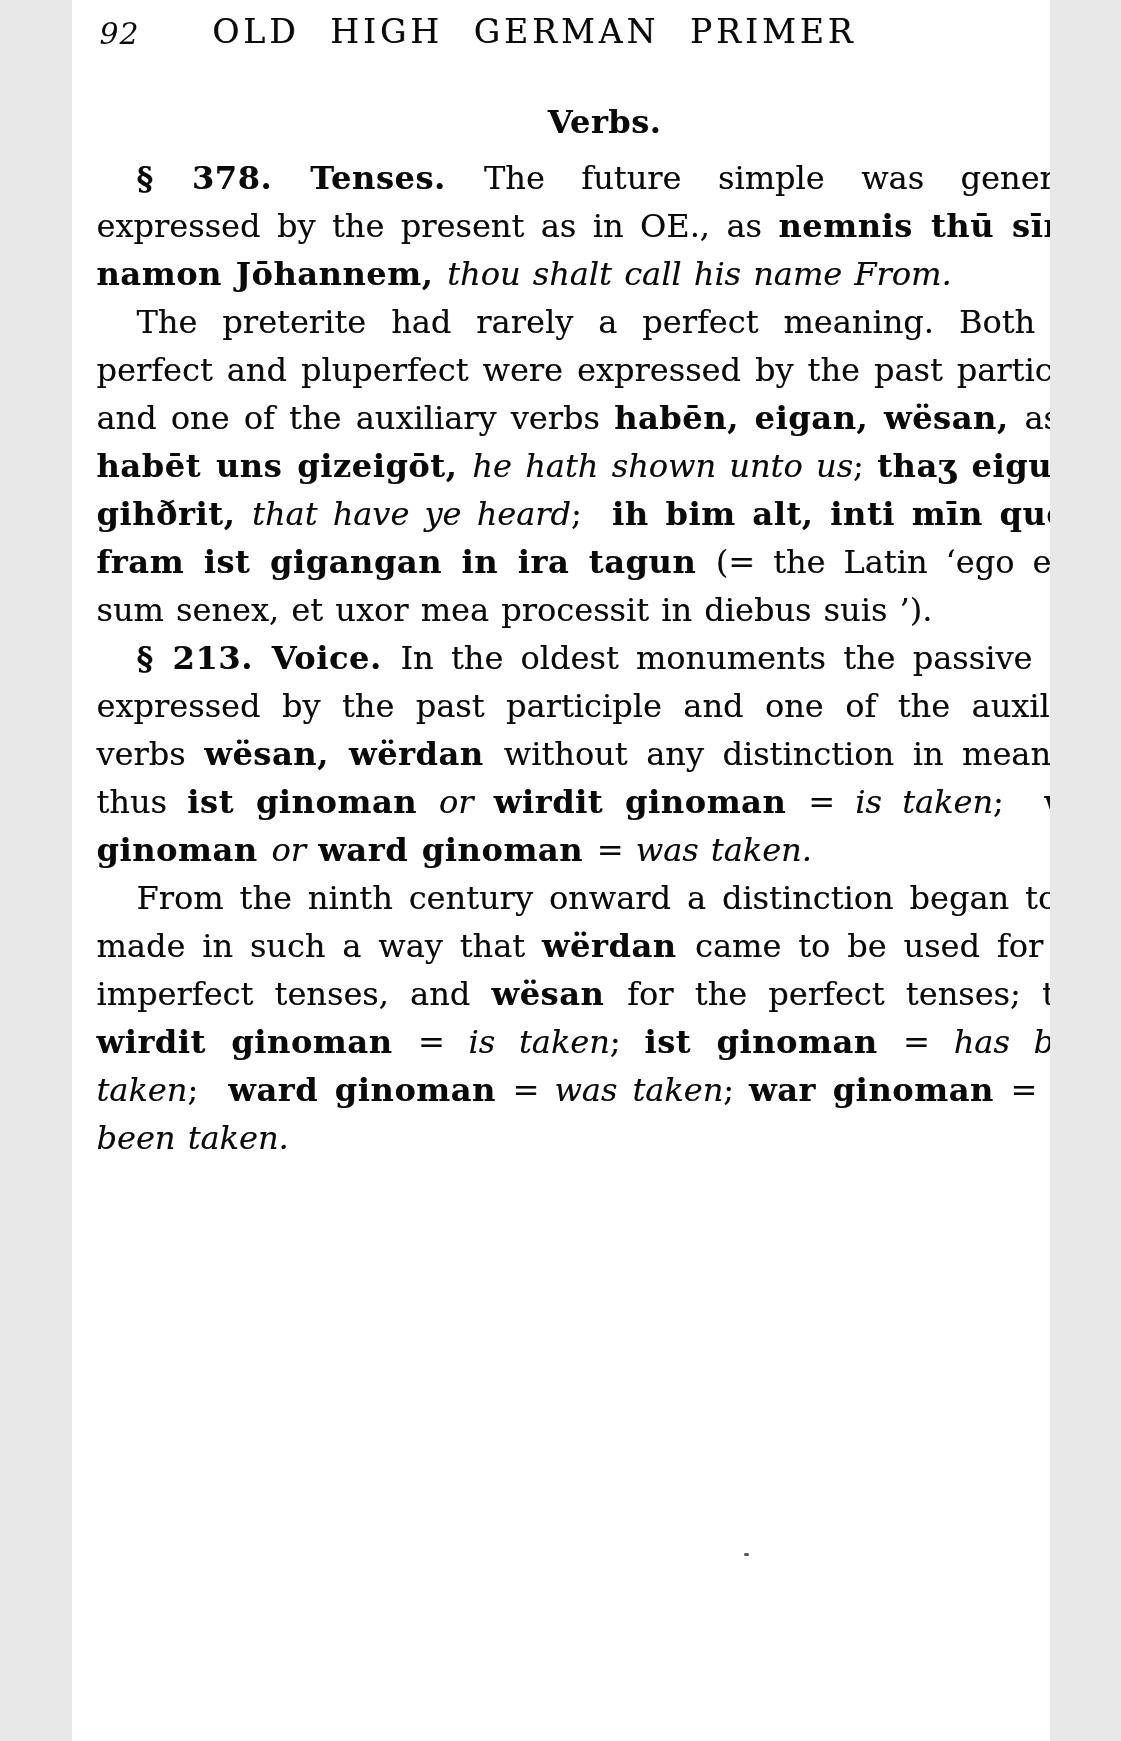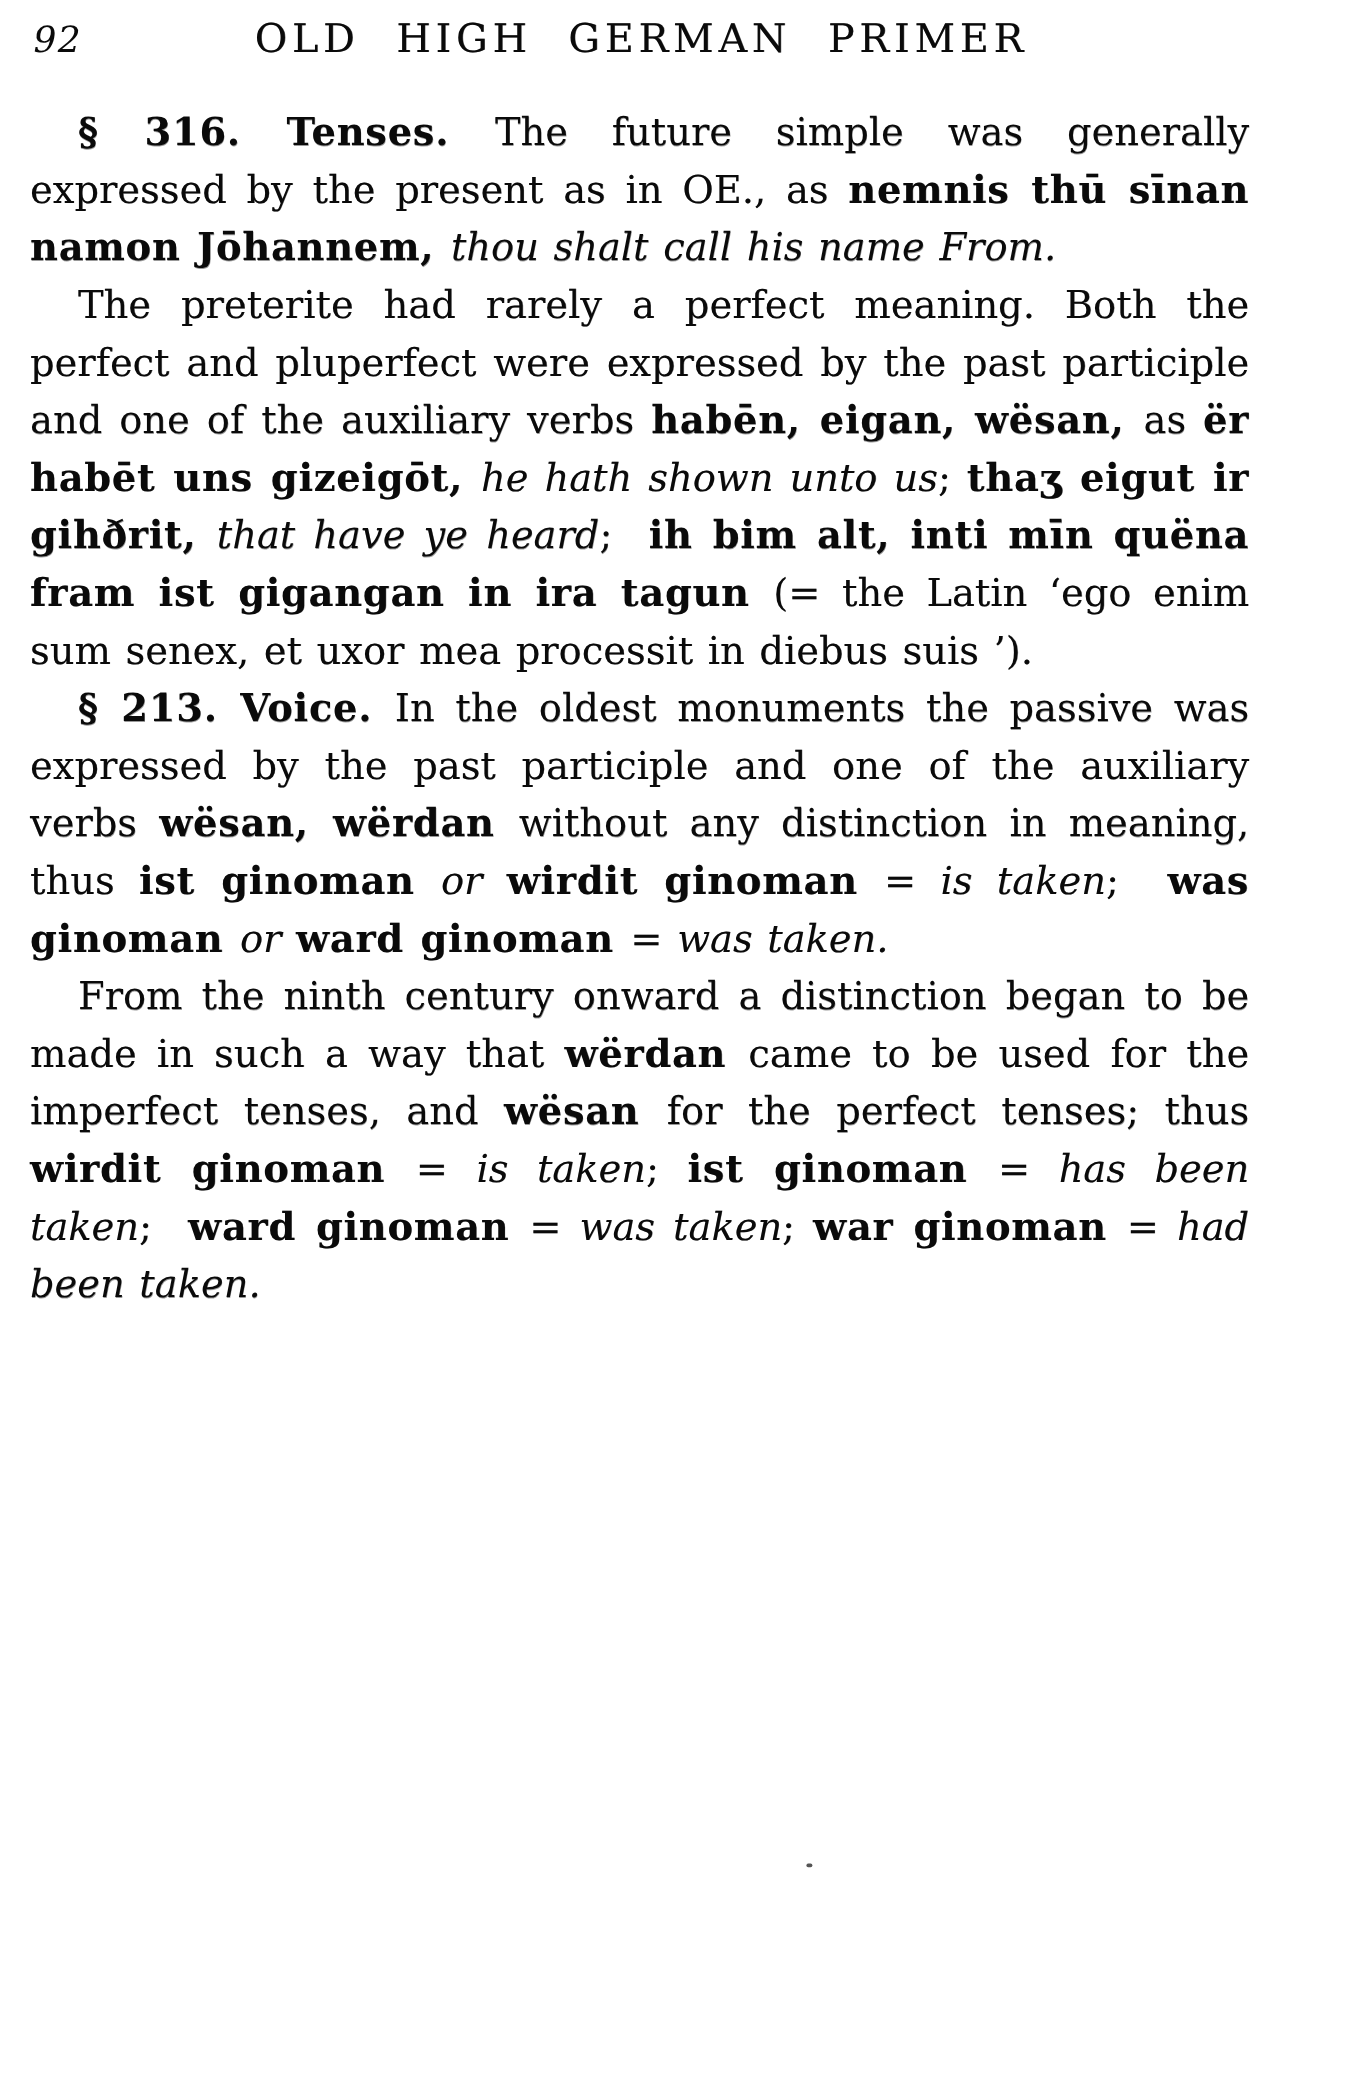"92" .page { width: 1121px -> 978px }
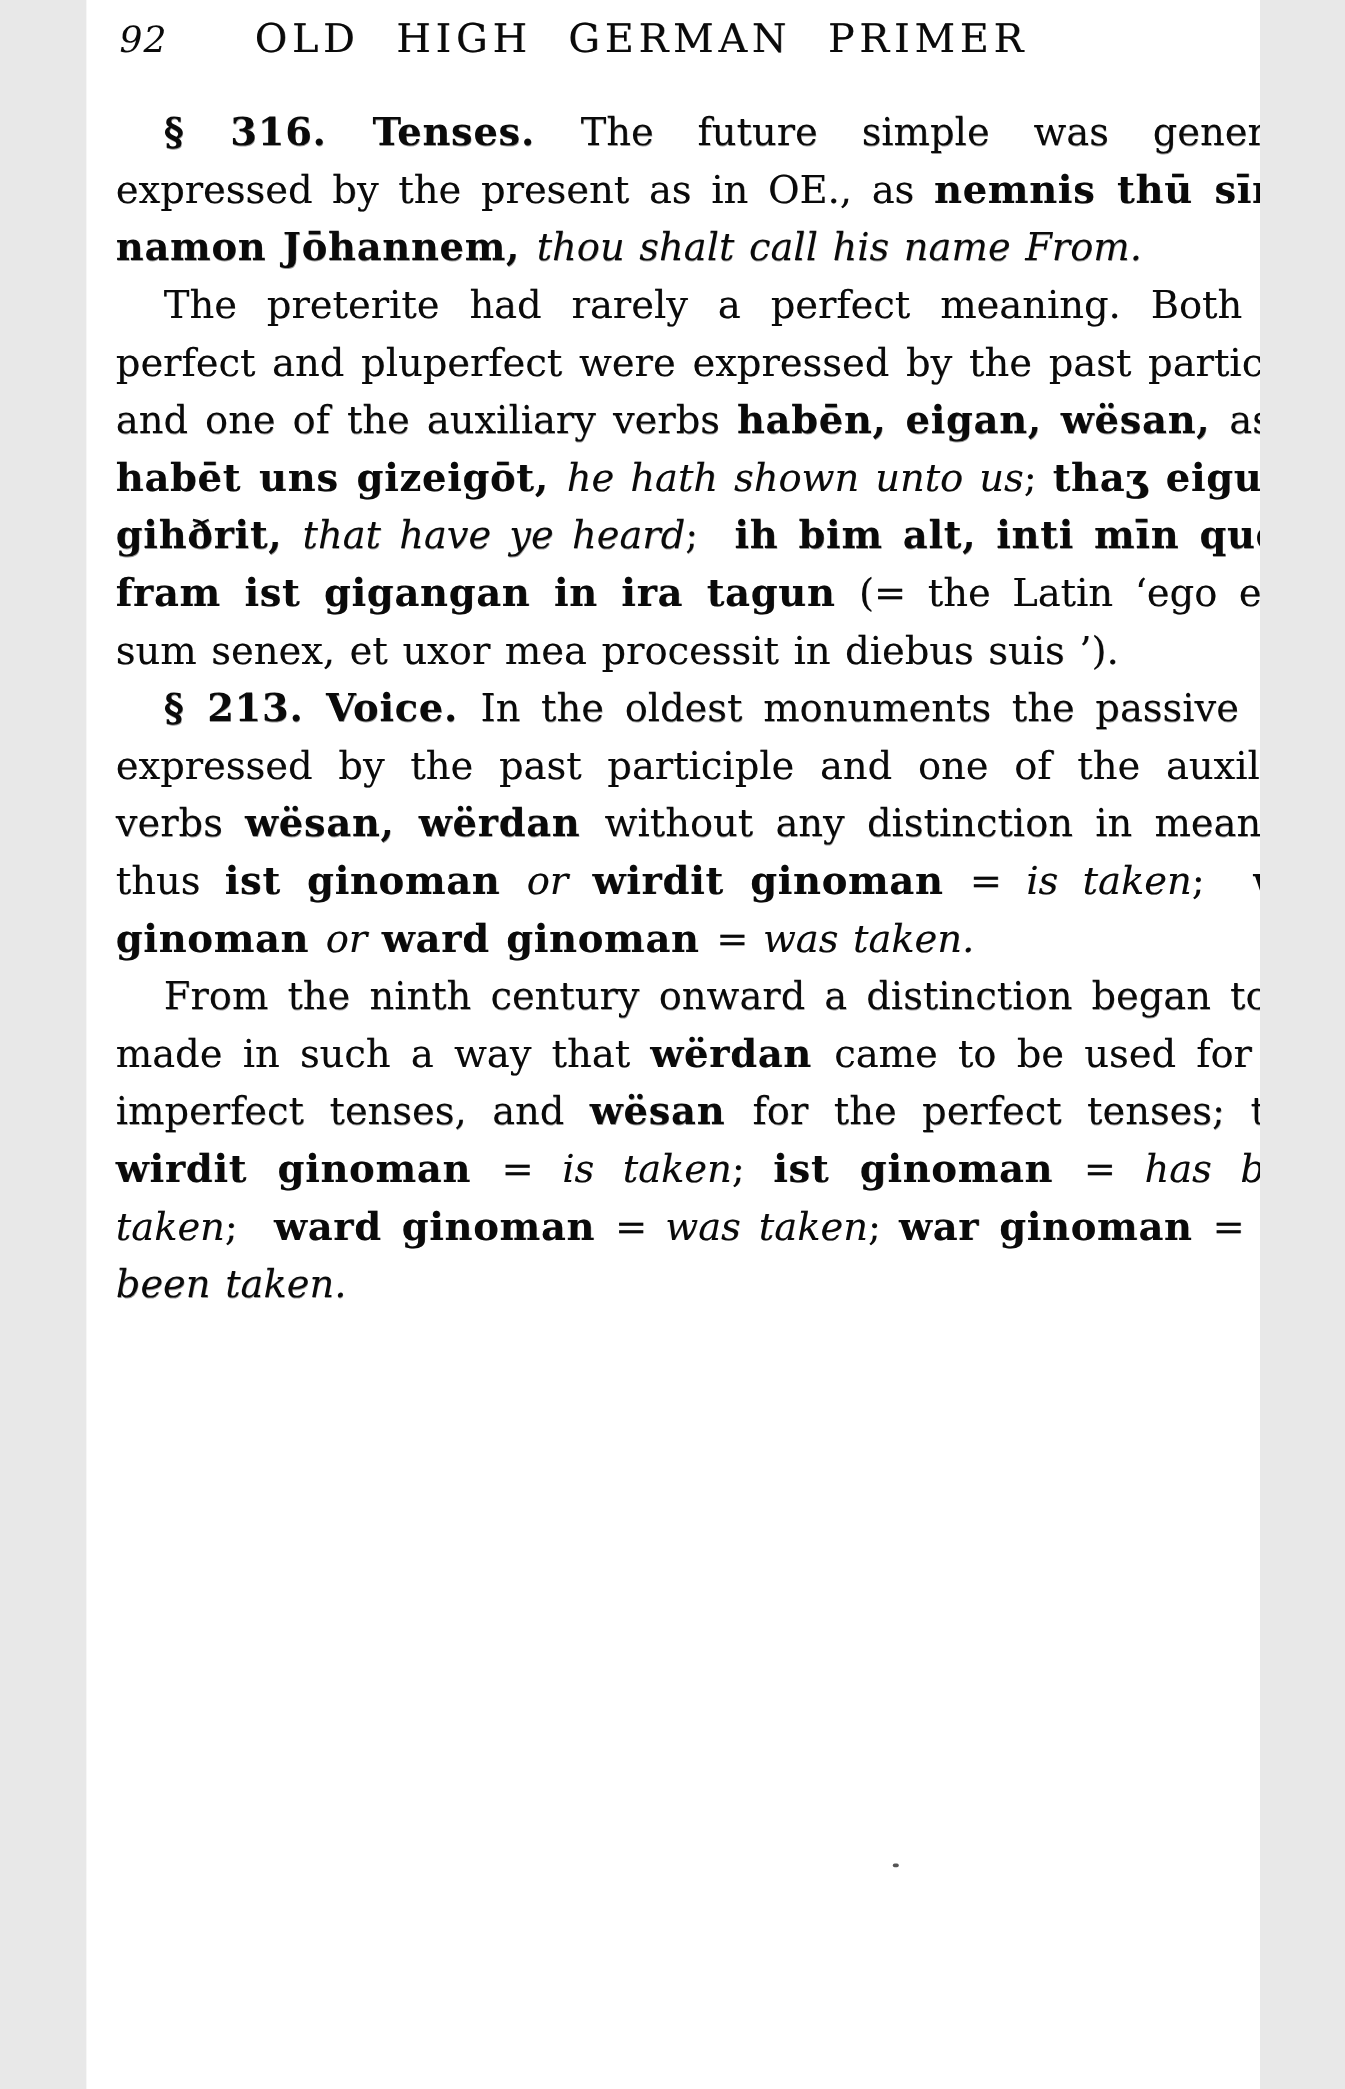"Verbs." h2.section-heading { html: none -> <h2>Verbs.</h2> }
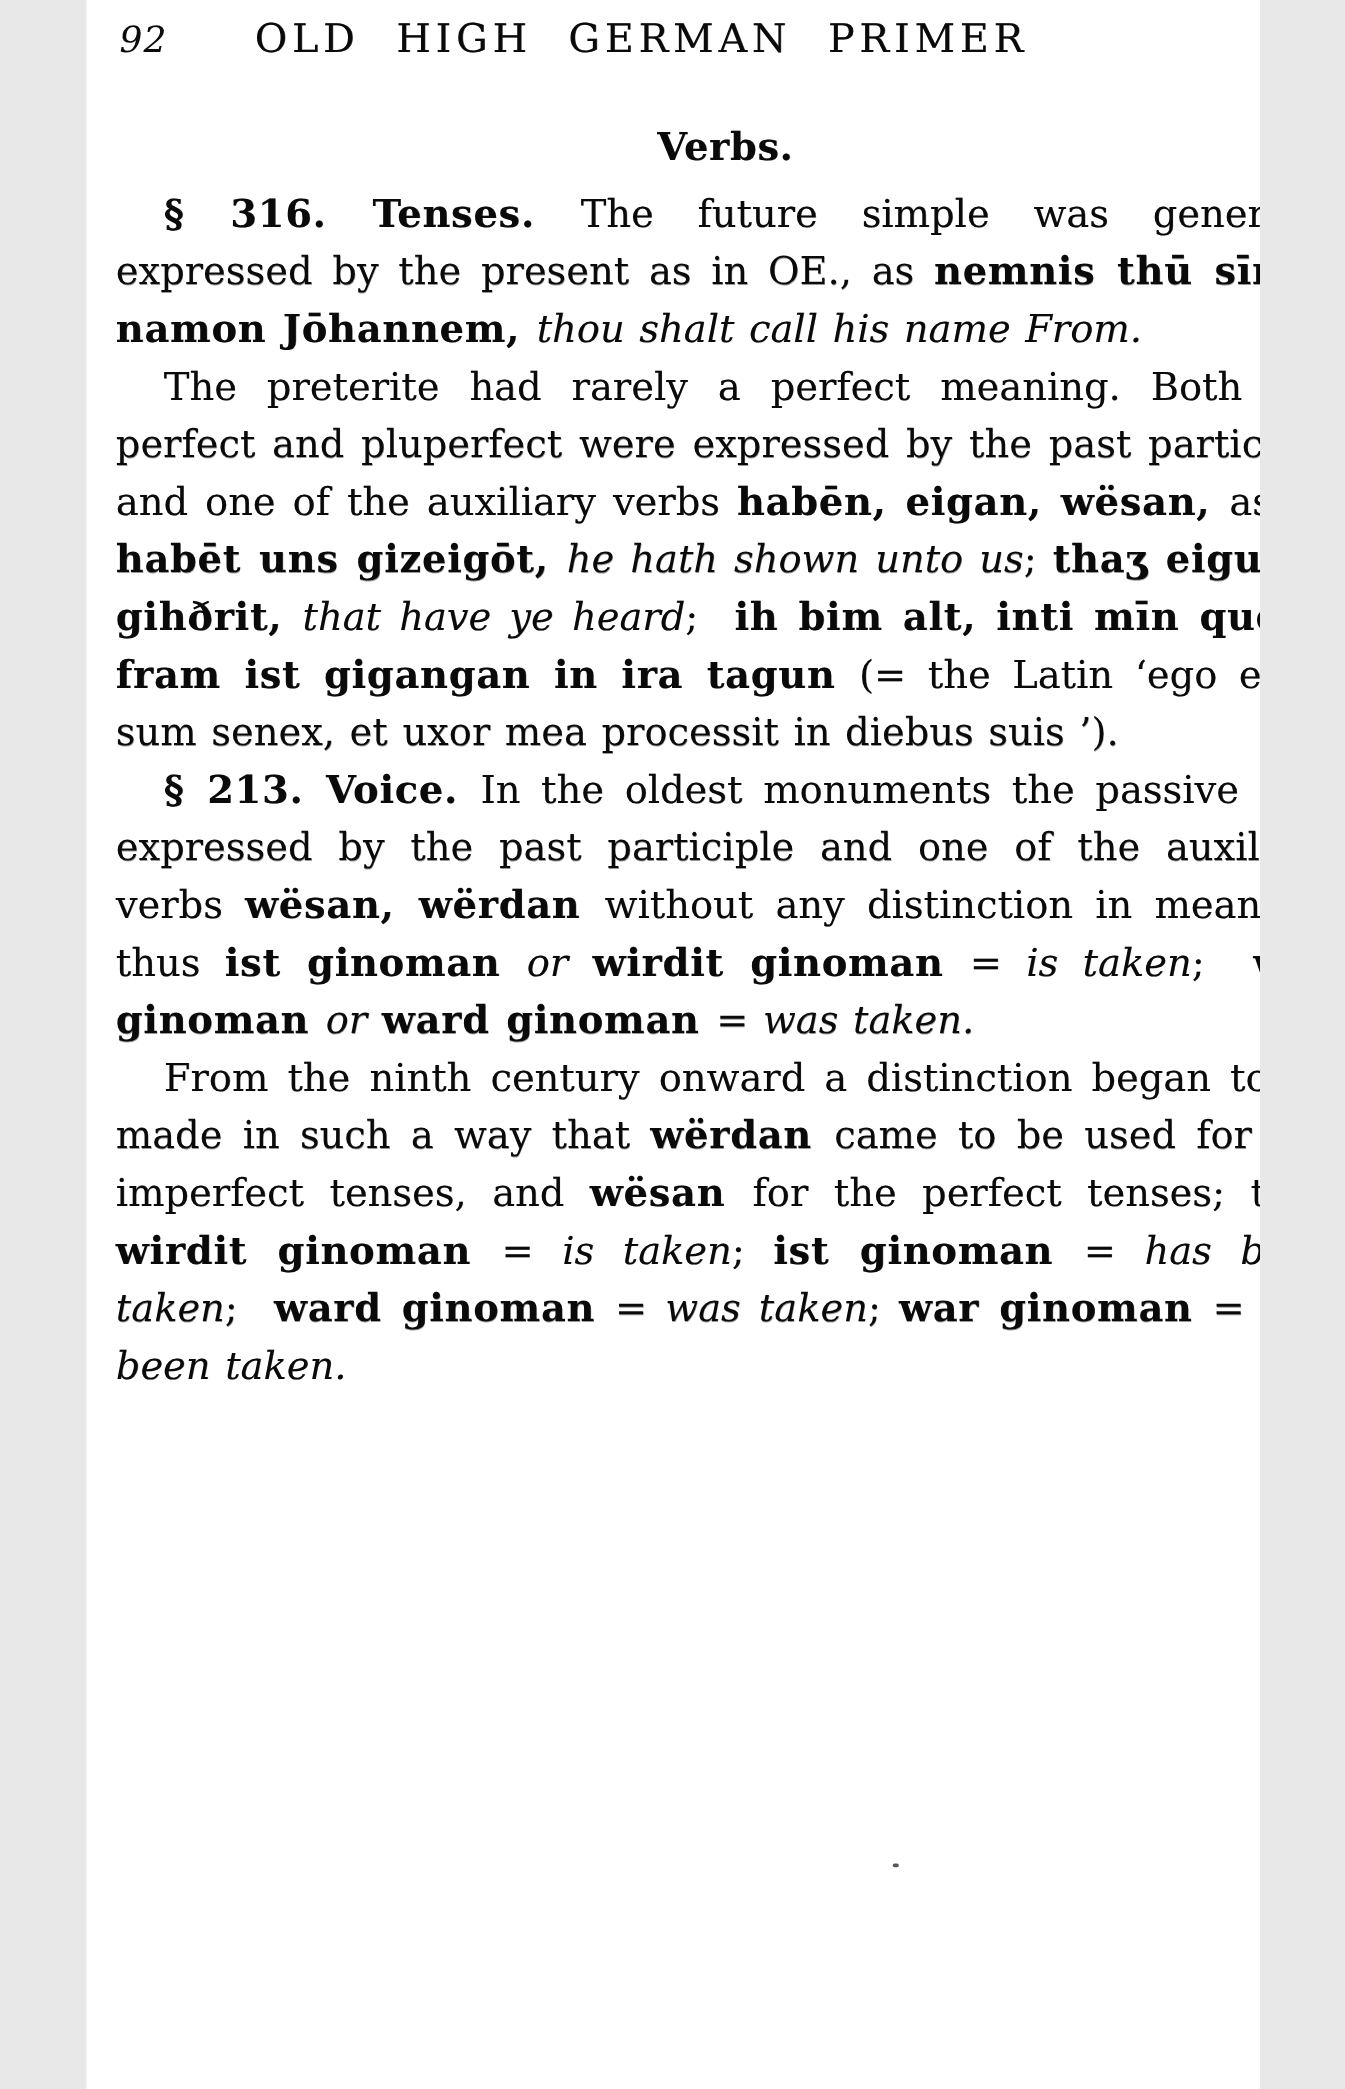"§ 316. Tenses." b.run { text: 316 -> 378 }
